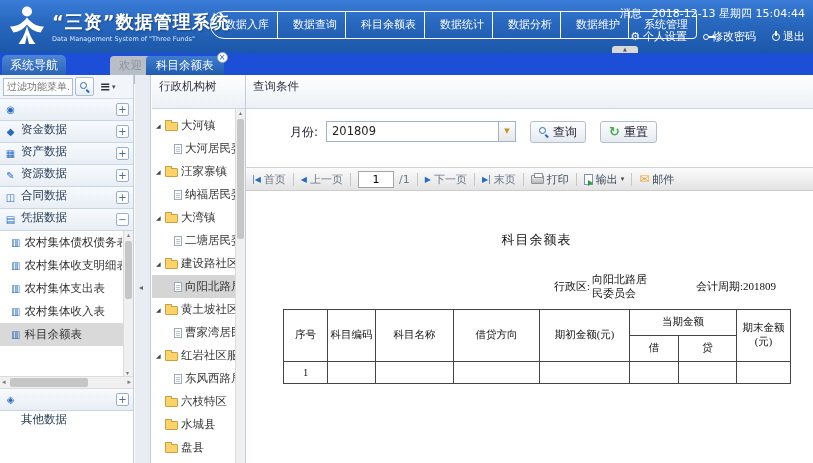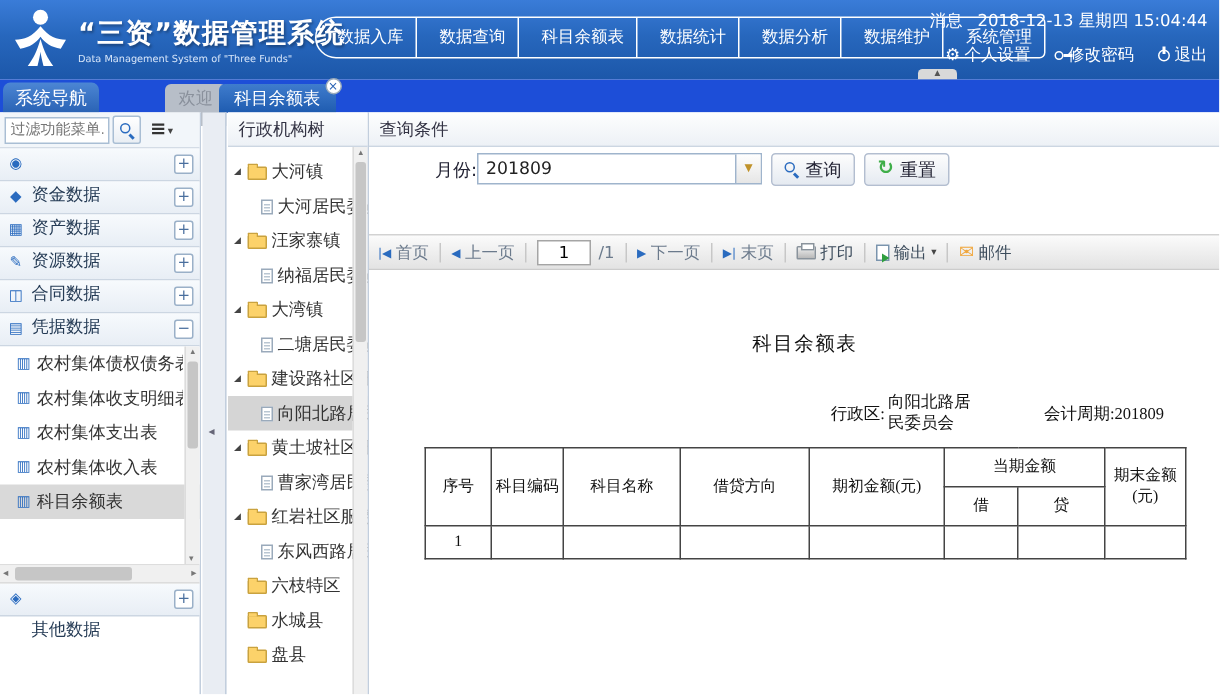"行政机构树" .panel-hd { height: 23px -> 34px }
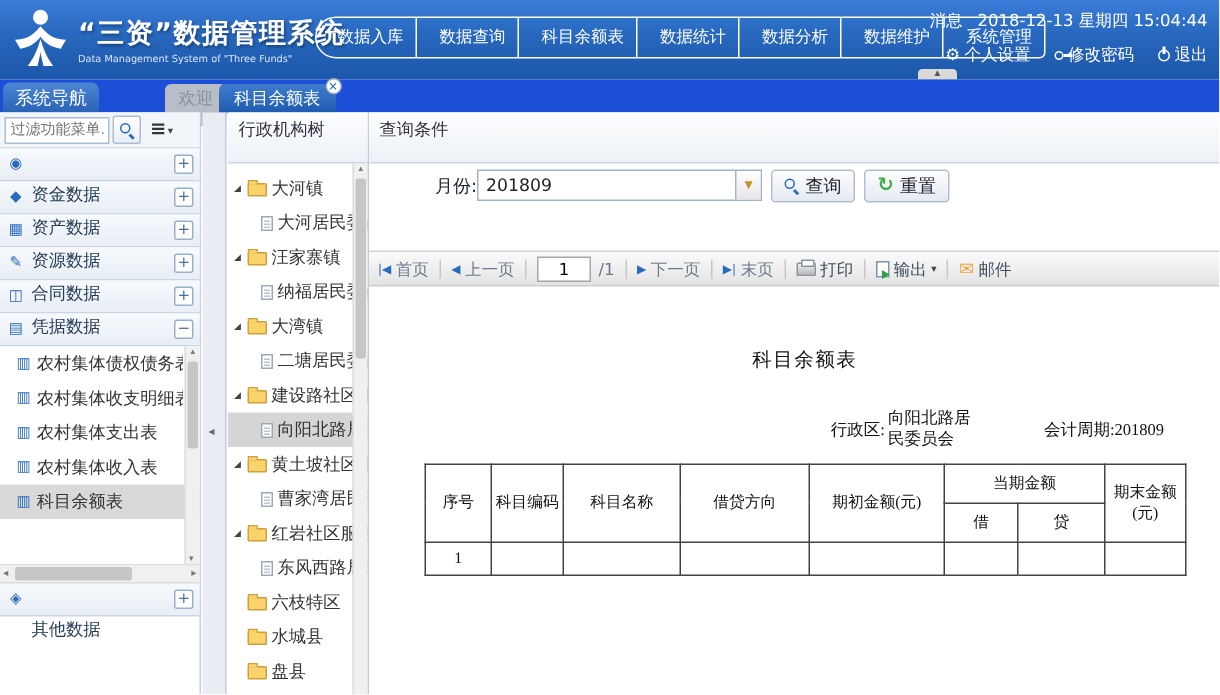"月份:" .qrow { gap: 0 -> 8px; padding-top: 4px -> 12px }
